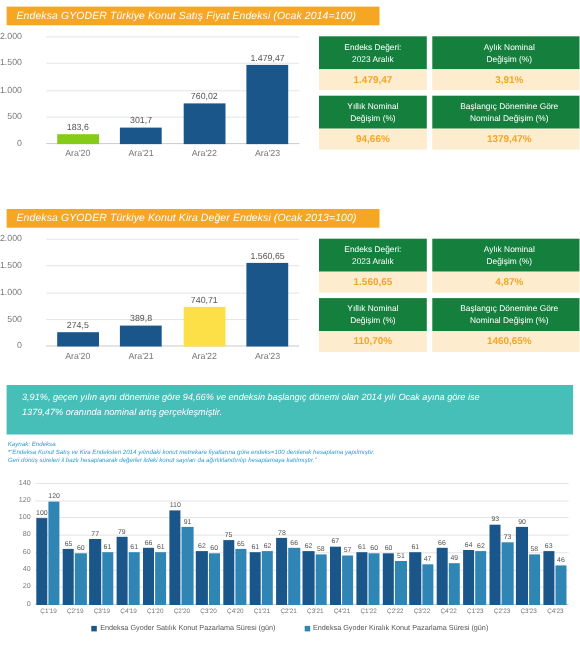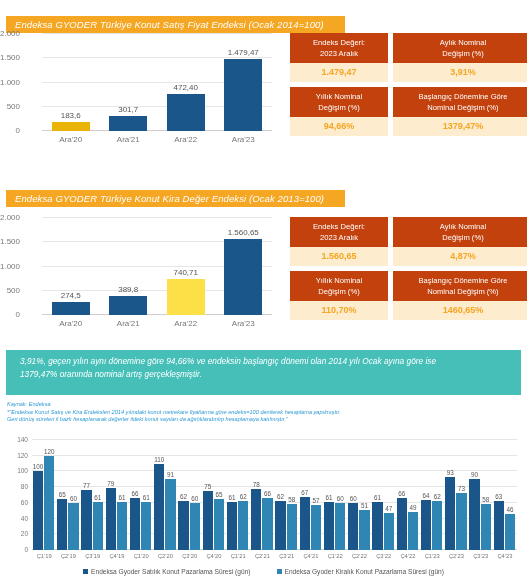"Endeksa GYODER Türkiye Konut Satış" div.title-bar { top: 16px -> 6px }
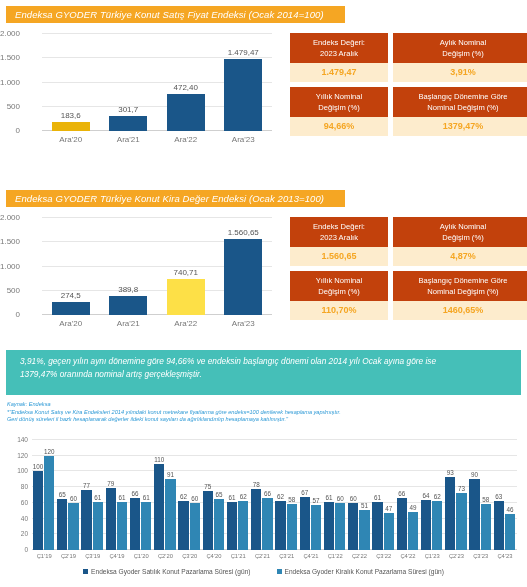"Endeks Değeri:" .kpi-head { background: #c2410c -> #15803d }
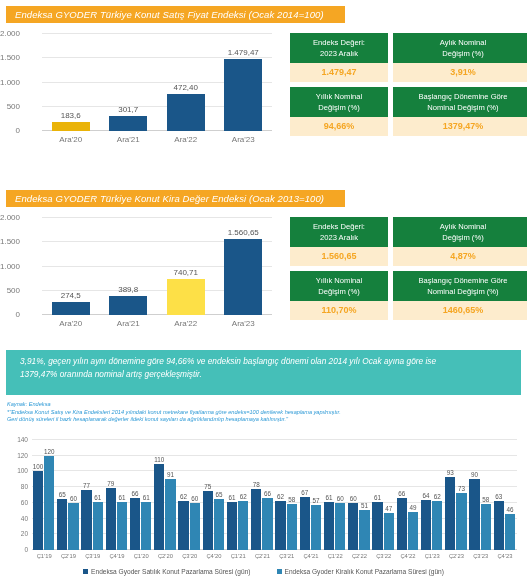"472,40" div.bar-label { text: 472,40 -> 760,02 }
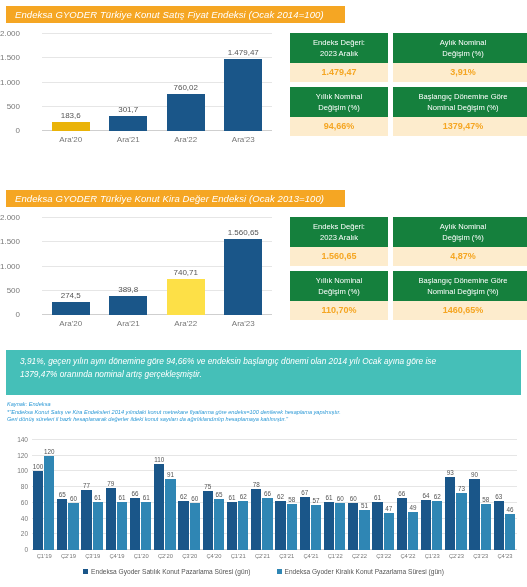"183,6" div.bar { background: #eab308 -> #84cc16 }
